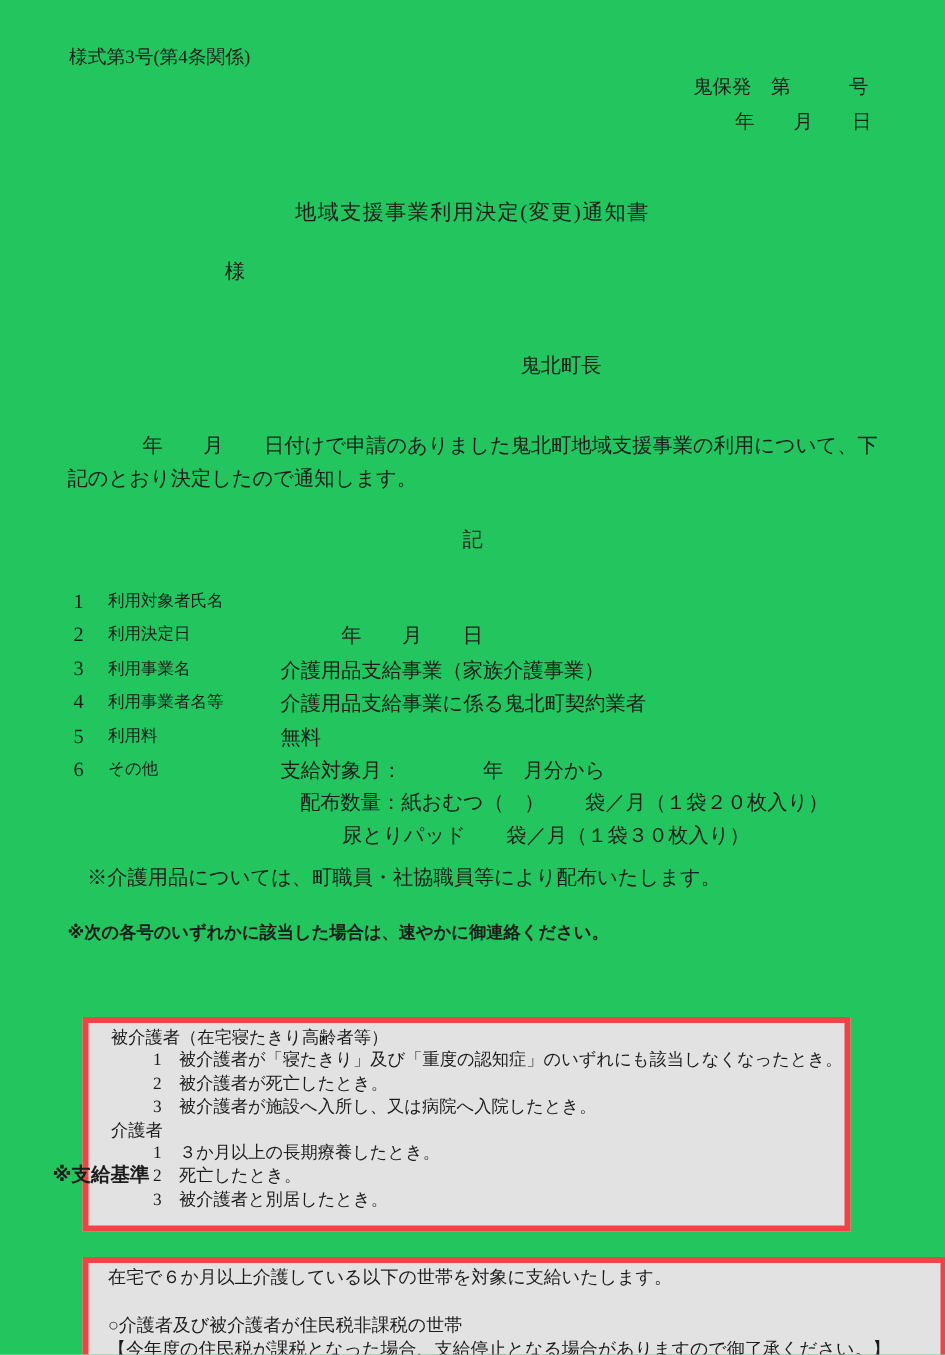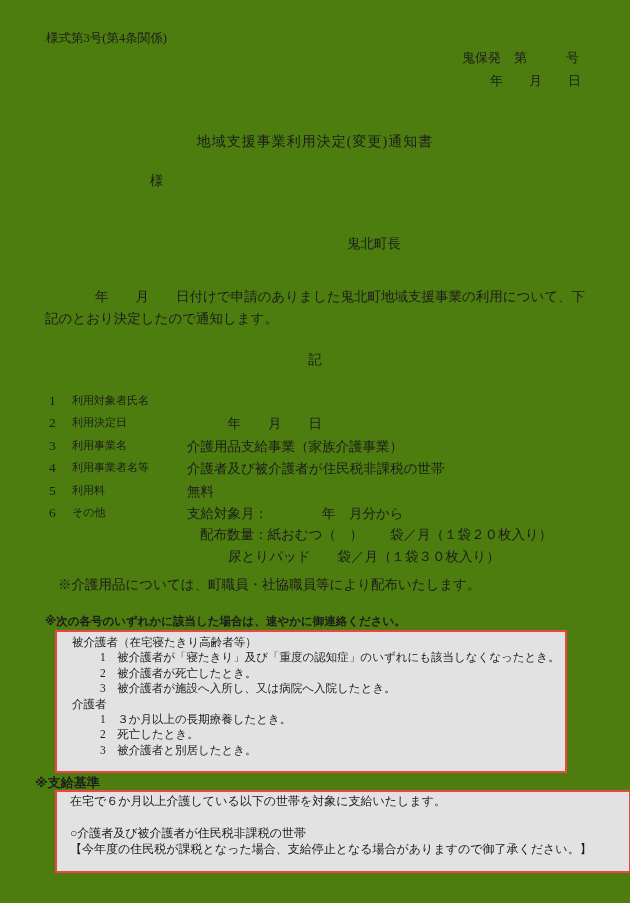"様式第3号(第4条関係)" .page { background: #4d7c0f -> #22c55e }
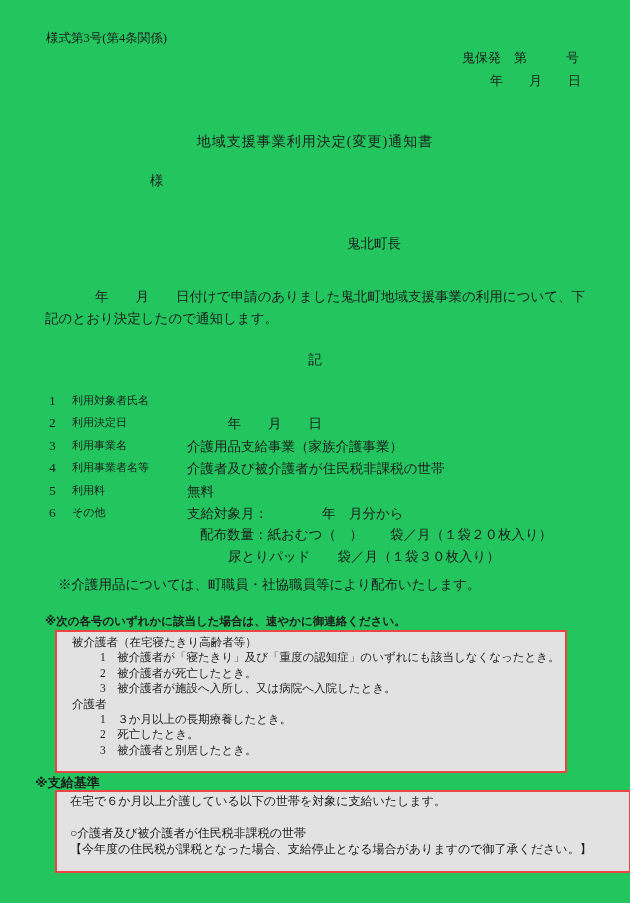"介護者及び被介護者が住民税非課税の世帯" span.item-value { text: 者及び被介護者が住民税非課税の世帯 -> 用品支給事業に係る鬼北町契約業者 }
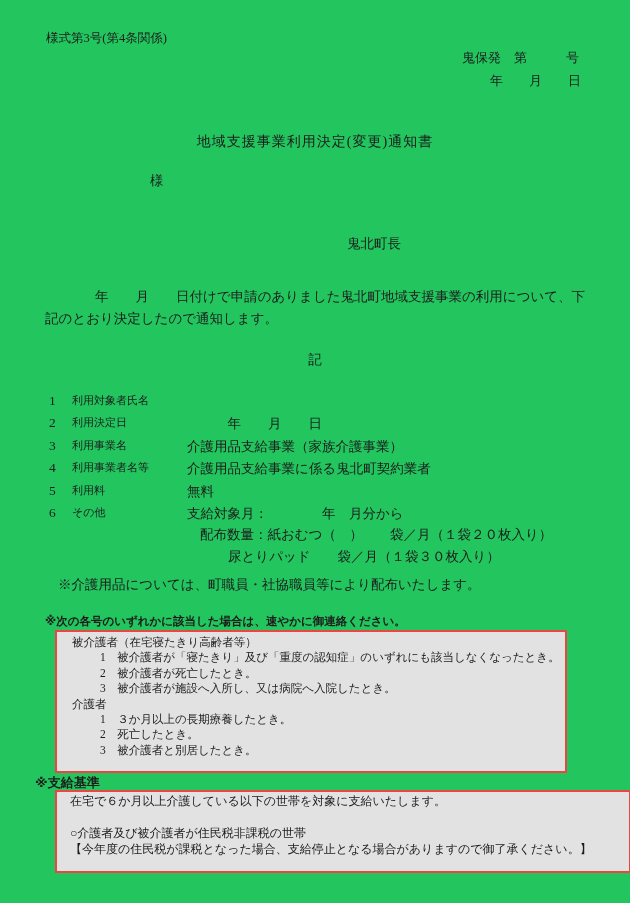"被介護者（在宅寝たきり高齢者等）" .graybox { border: 2px solid #ef4444 -> 4px solid #ef4444; margin-top: none -> 48px }
